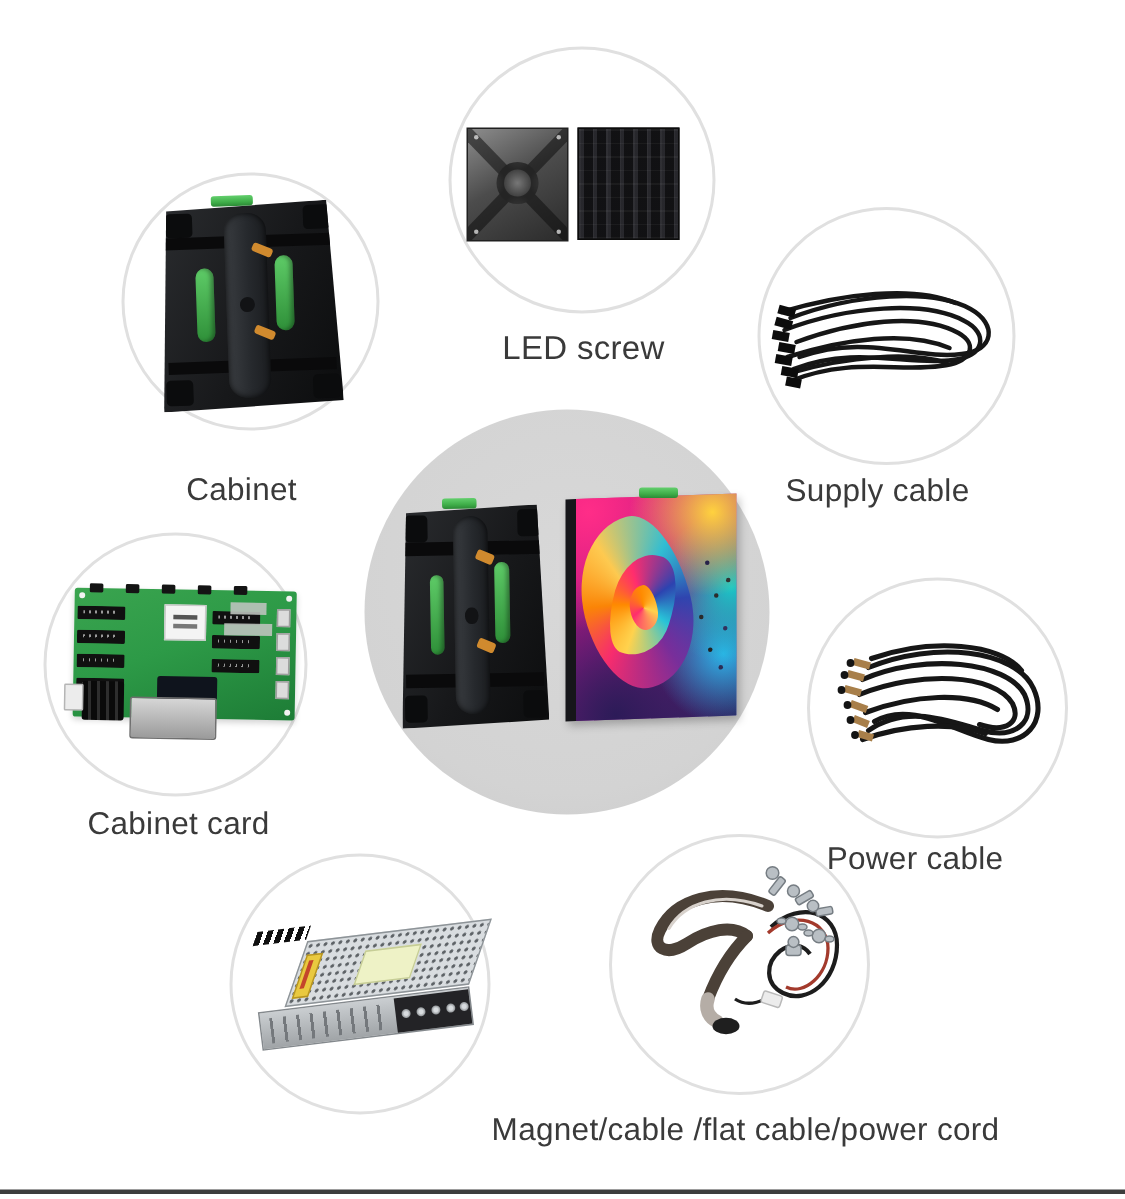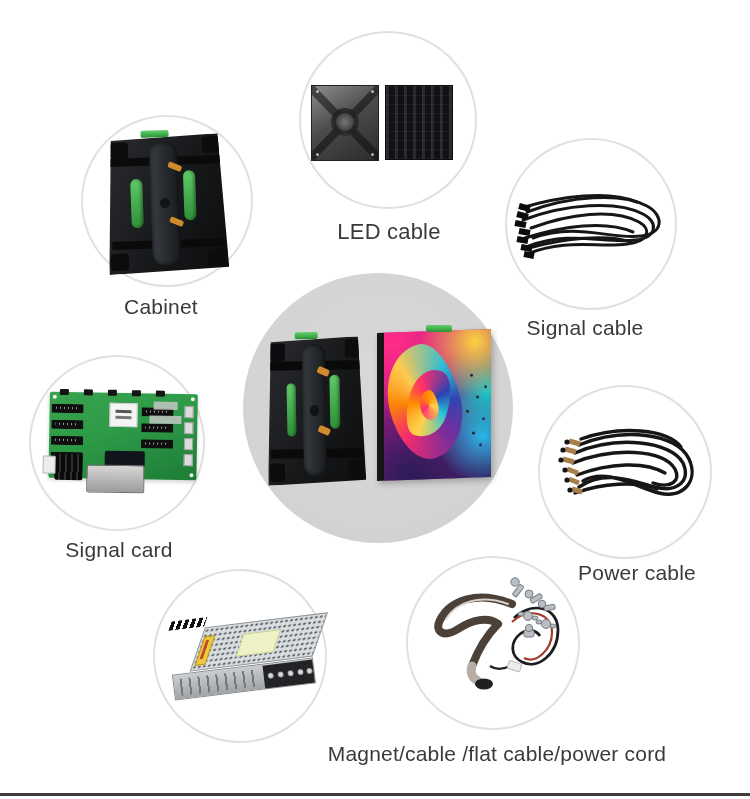"LED cable" div.label { text: cable -> screw }
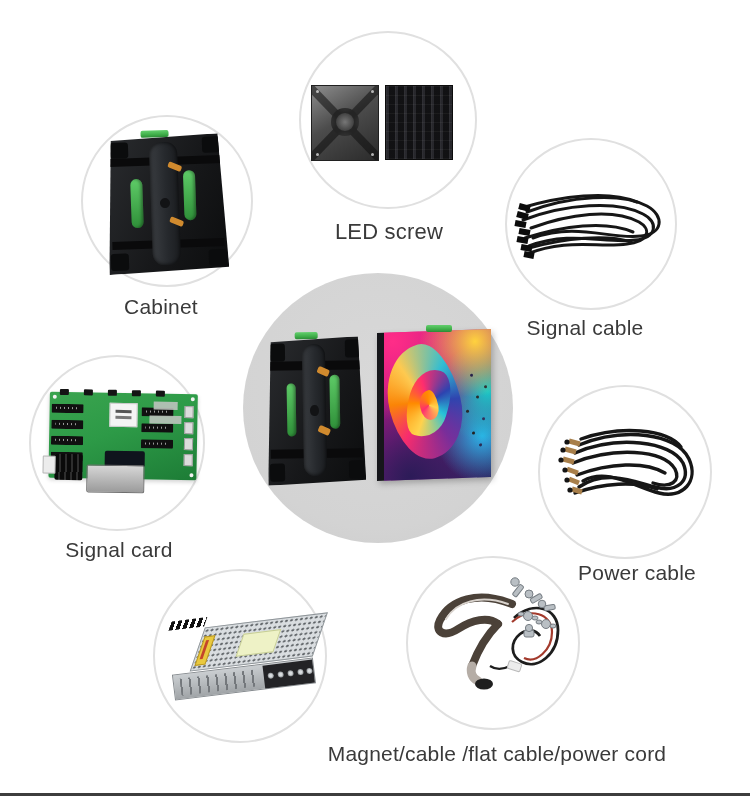"Cabinet" div.label { top: 295px -> 315px }
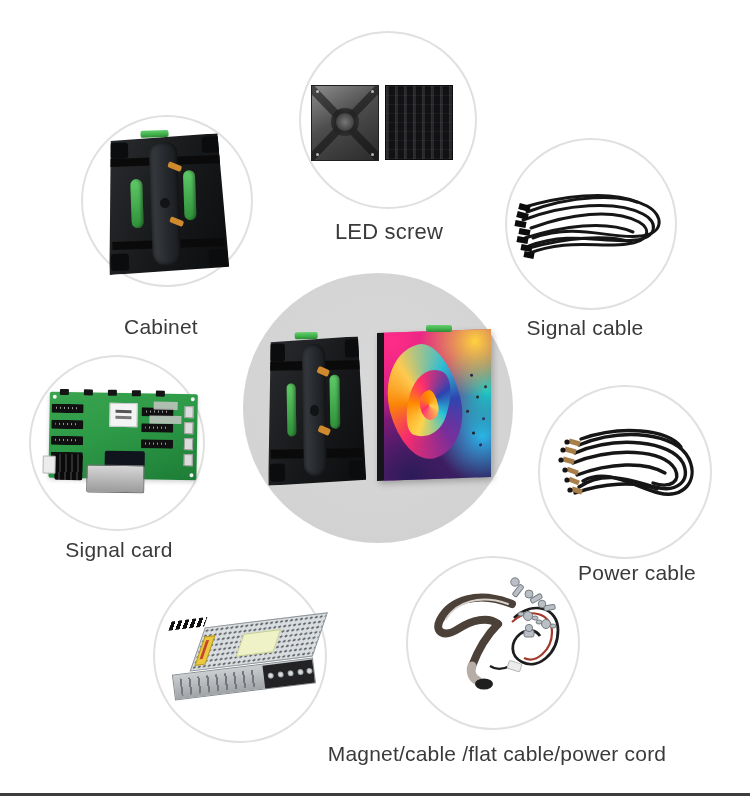"Signal cable" div.label { text: Signal -> Supply }
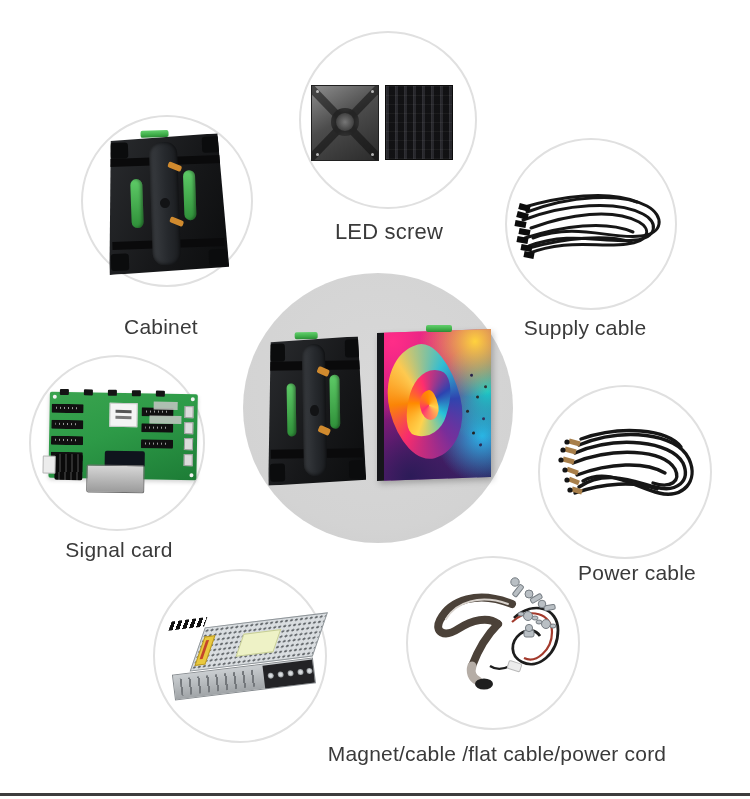"Signal card" div.label { text: Signal -> Cabinet }
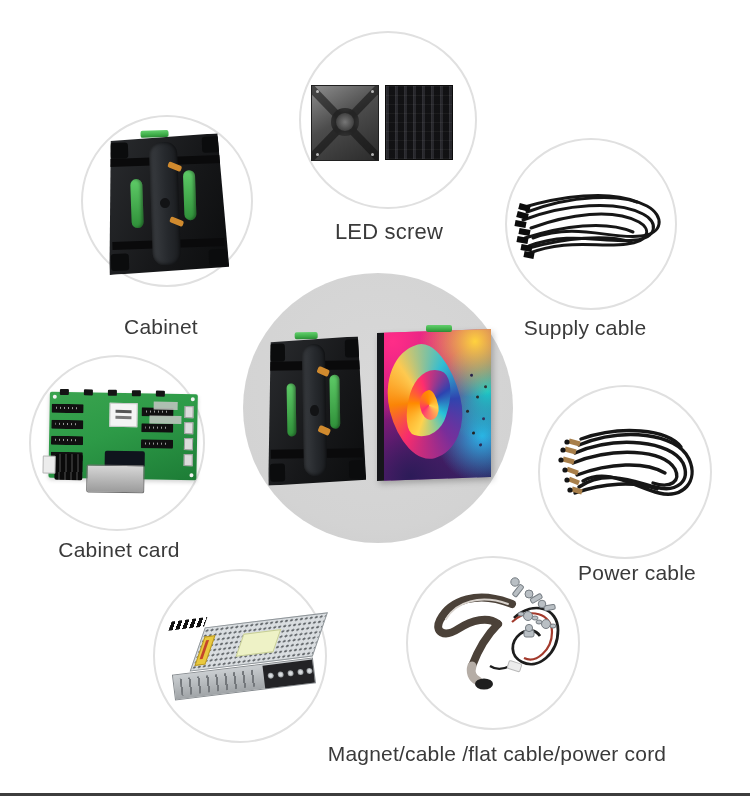"Power cable" div.label { left: 637px -> 610px }
